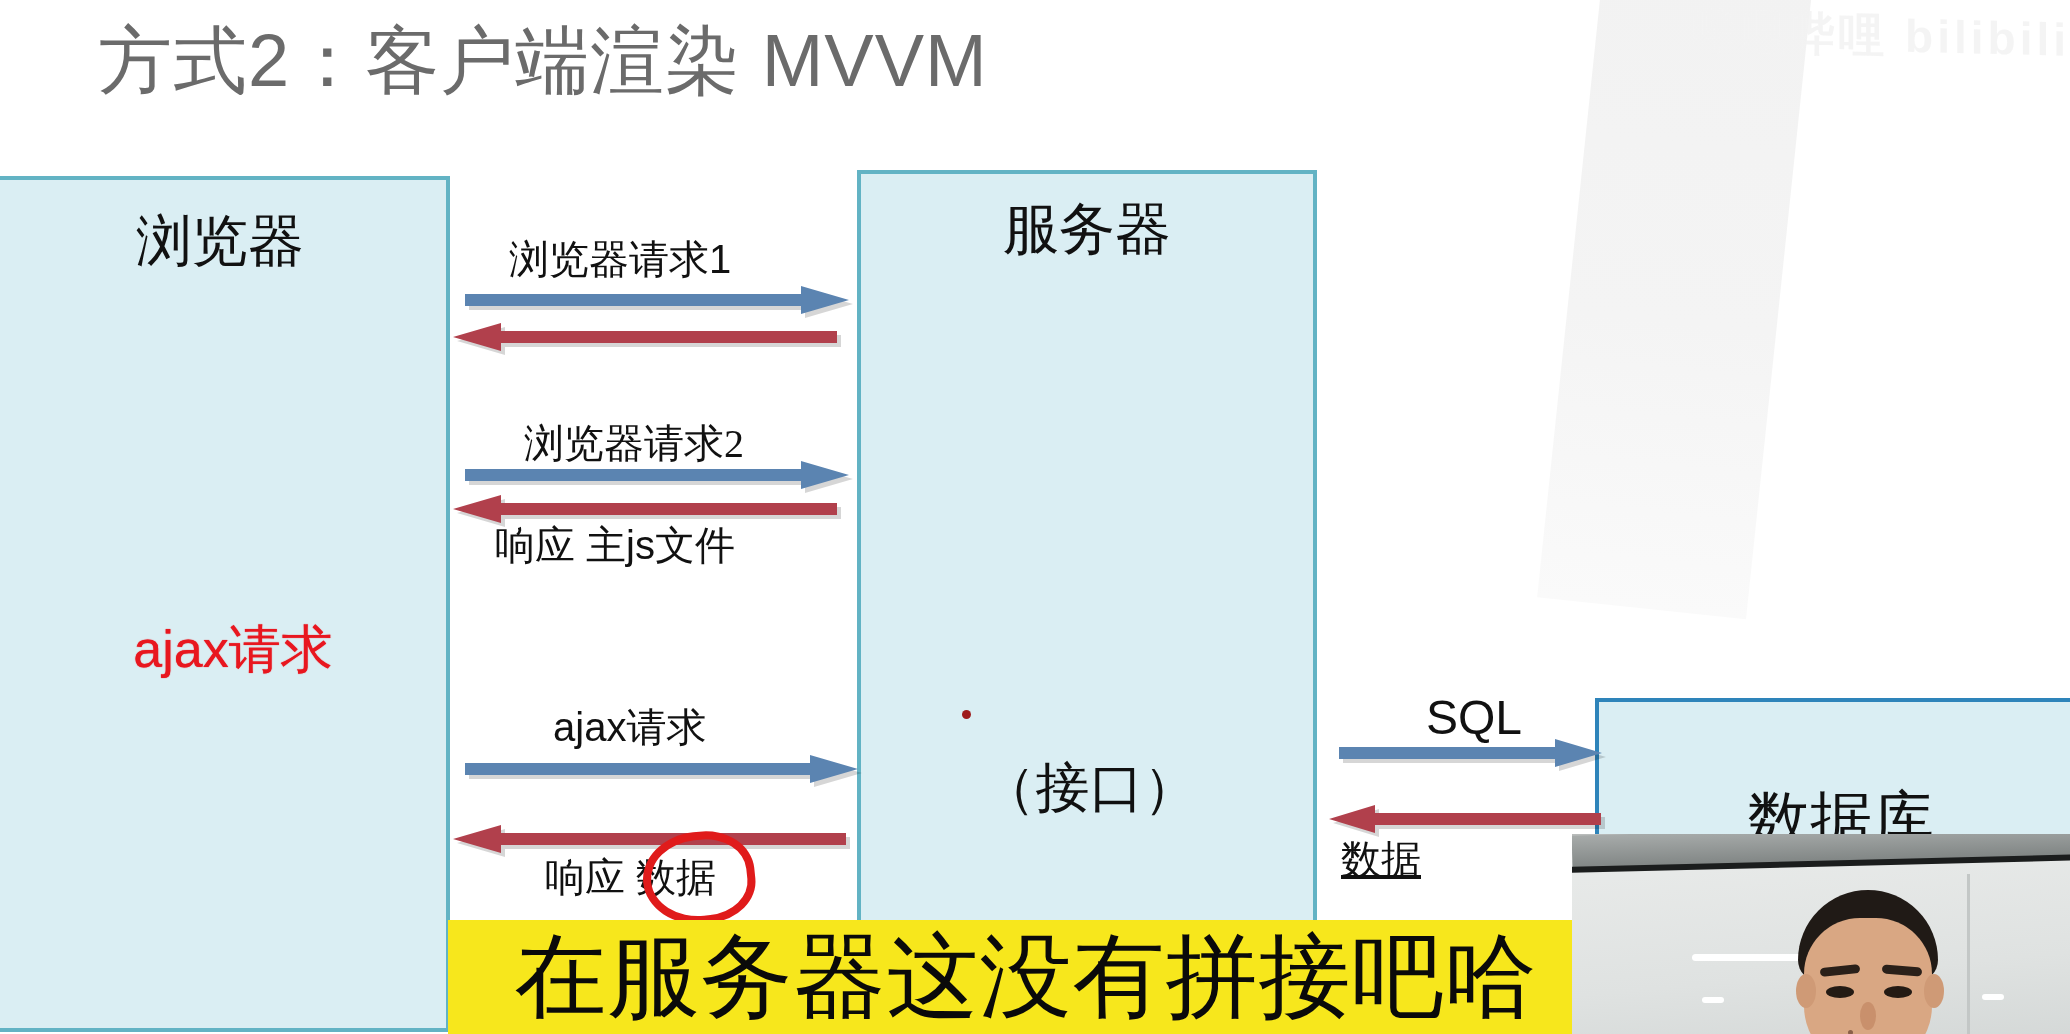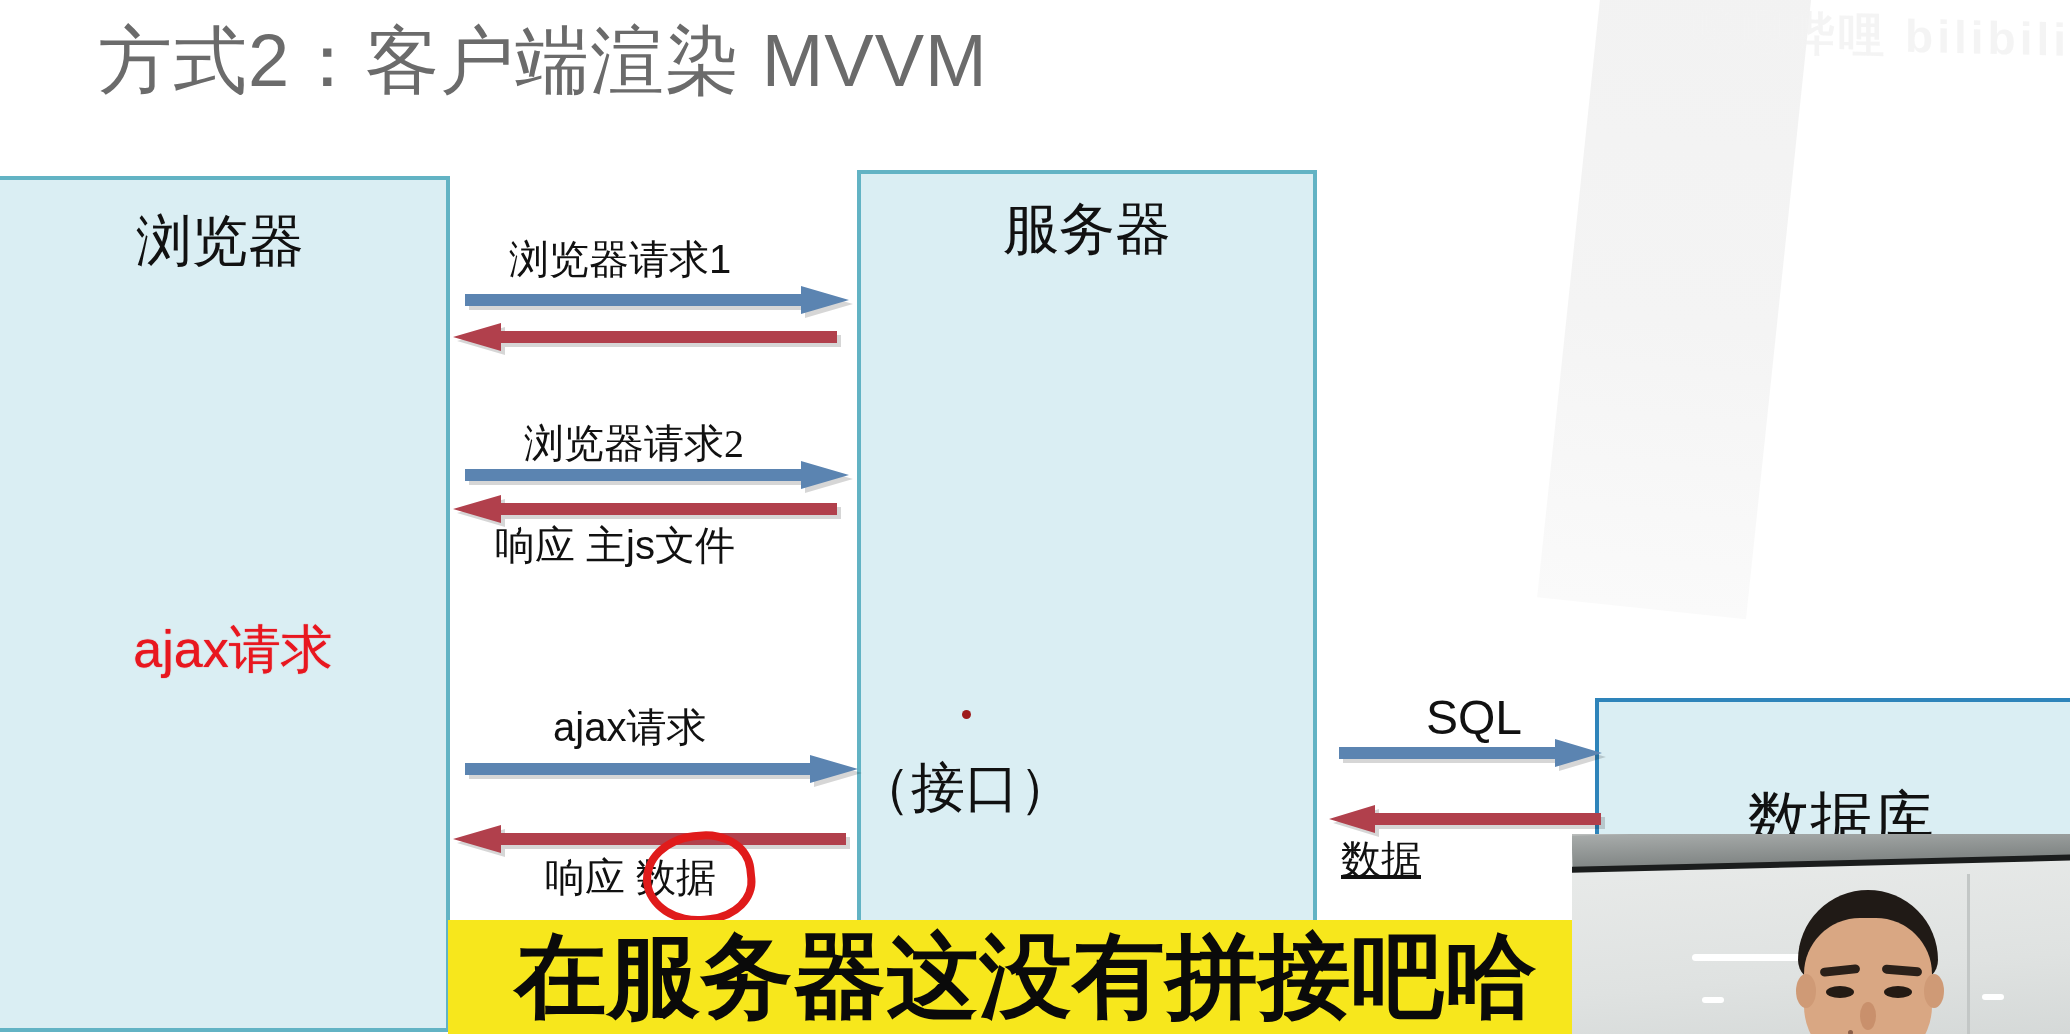"（接口）" .iface { text-align: none -> center }
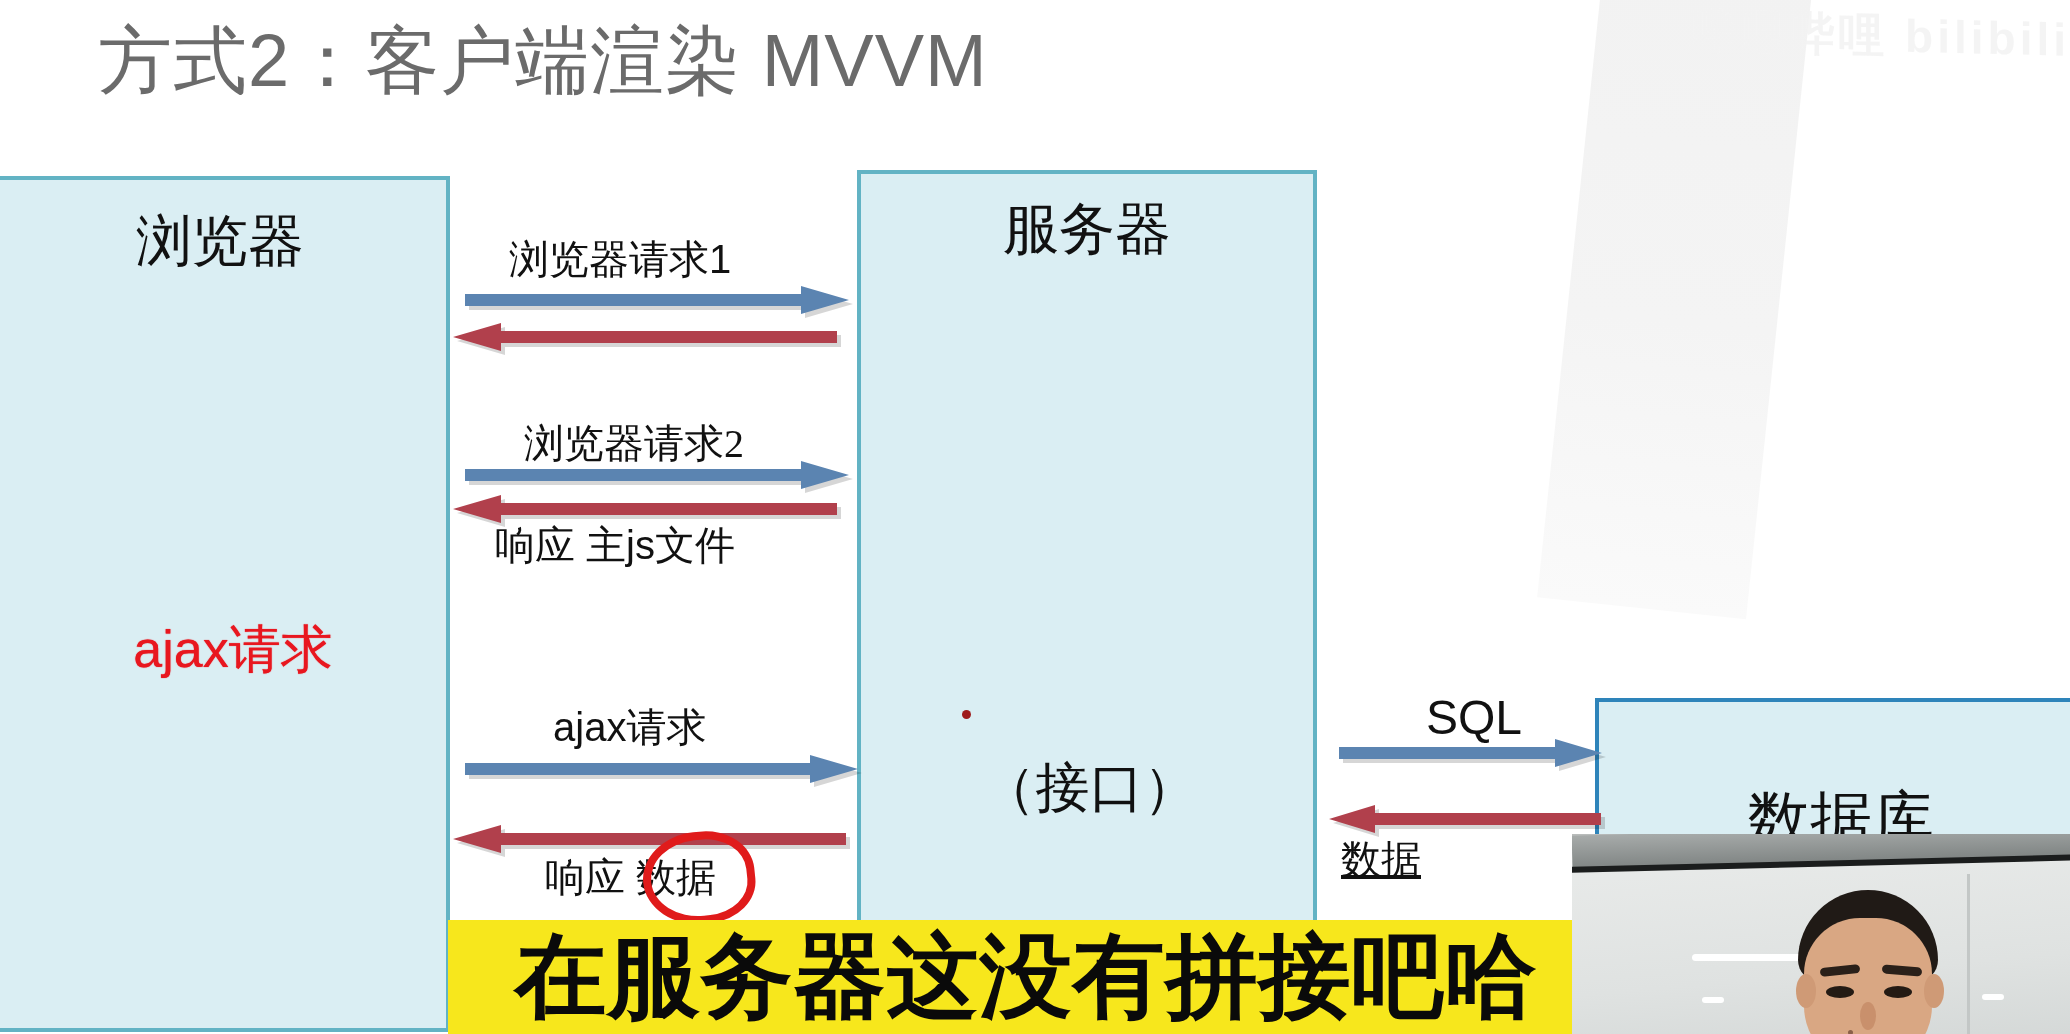"在服务器这没有拼接吧哈" .subtitle { font-weight: 700 -> 400 }
